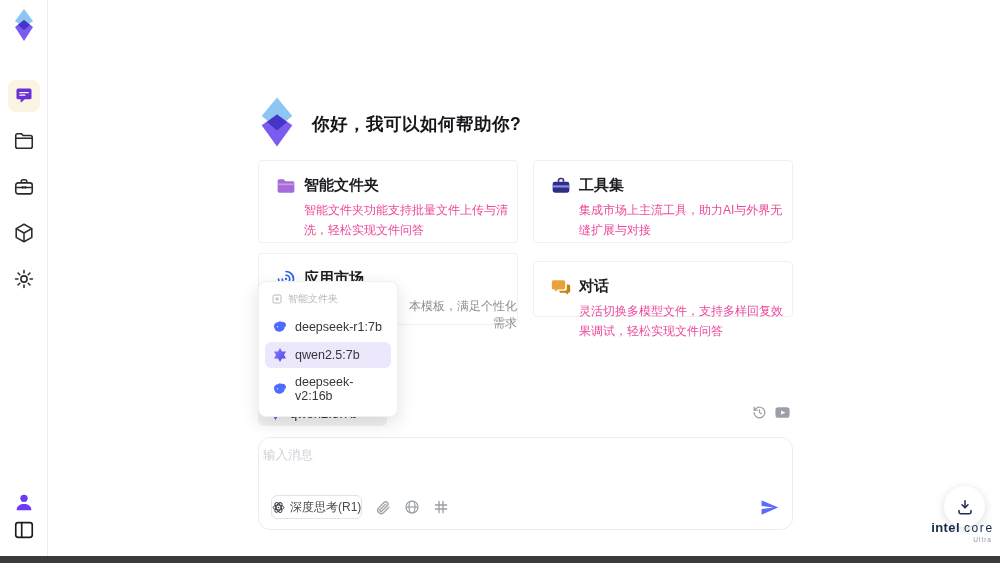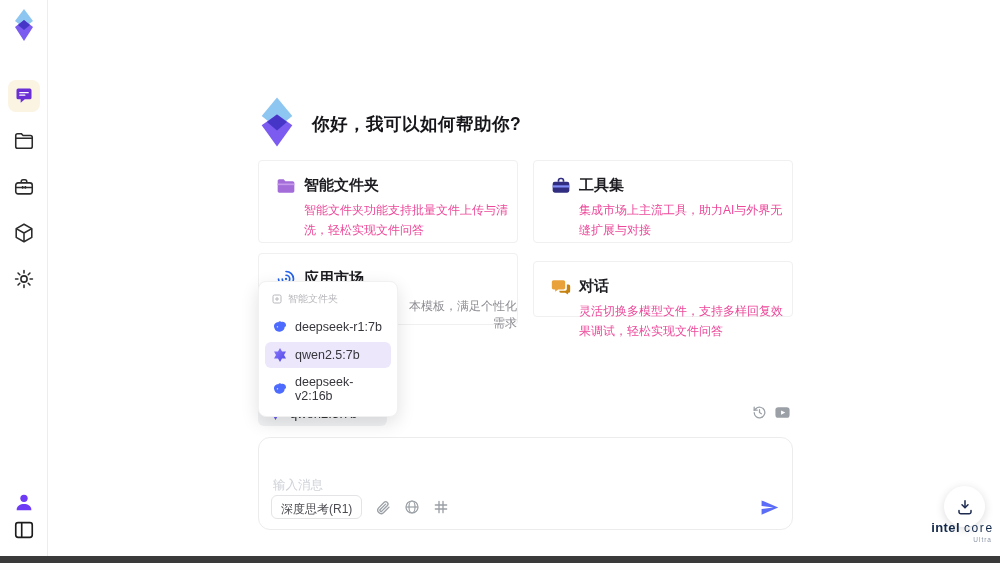"输入消息" .composer textarea { left: 14px -> 4px; margin-top: 30px -> none }
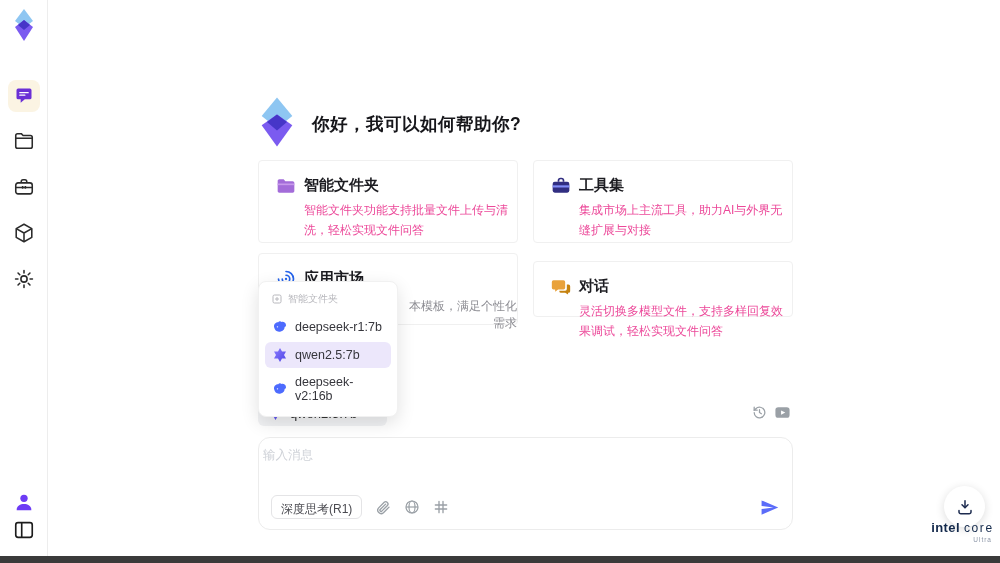"深度思考(R1)" .deep-pill { flex-direction: column -> none; padding: 0 9px -> 0 0 }
